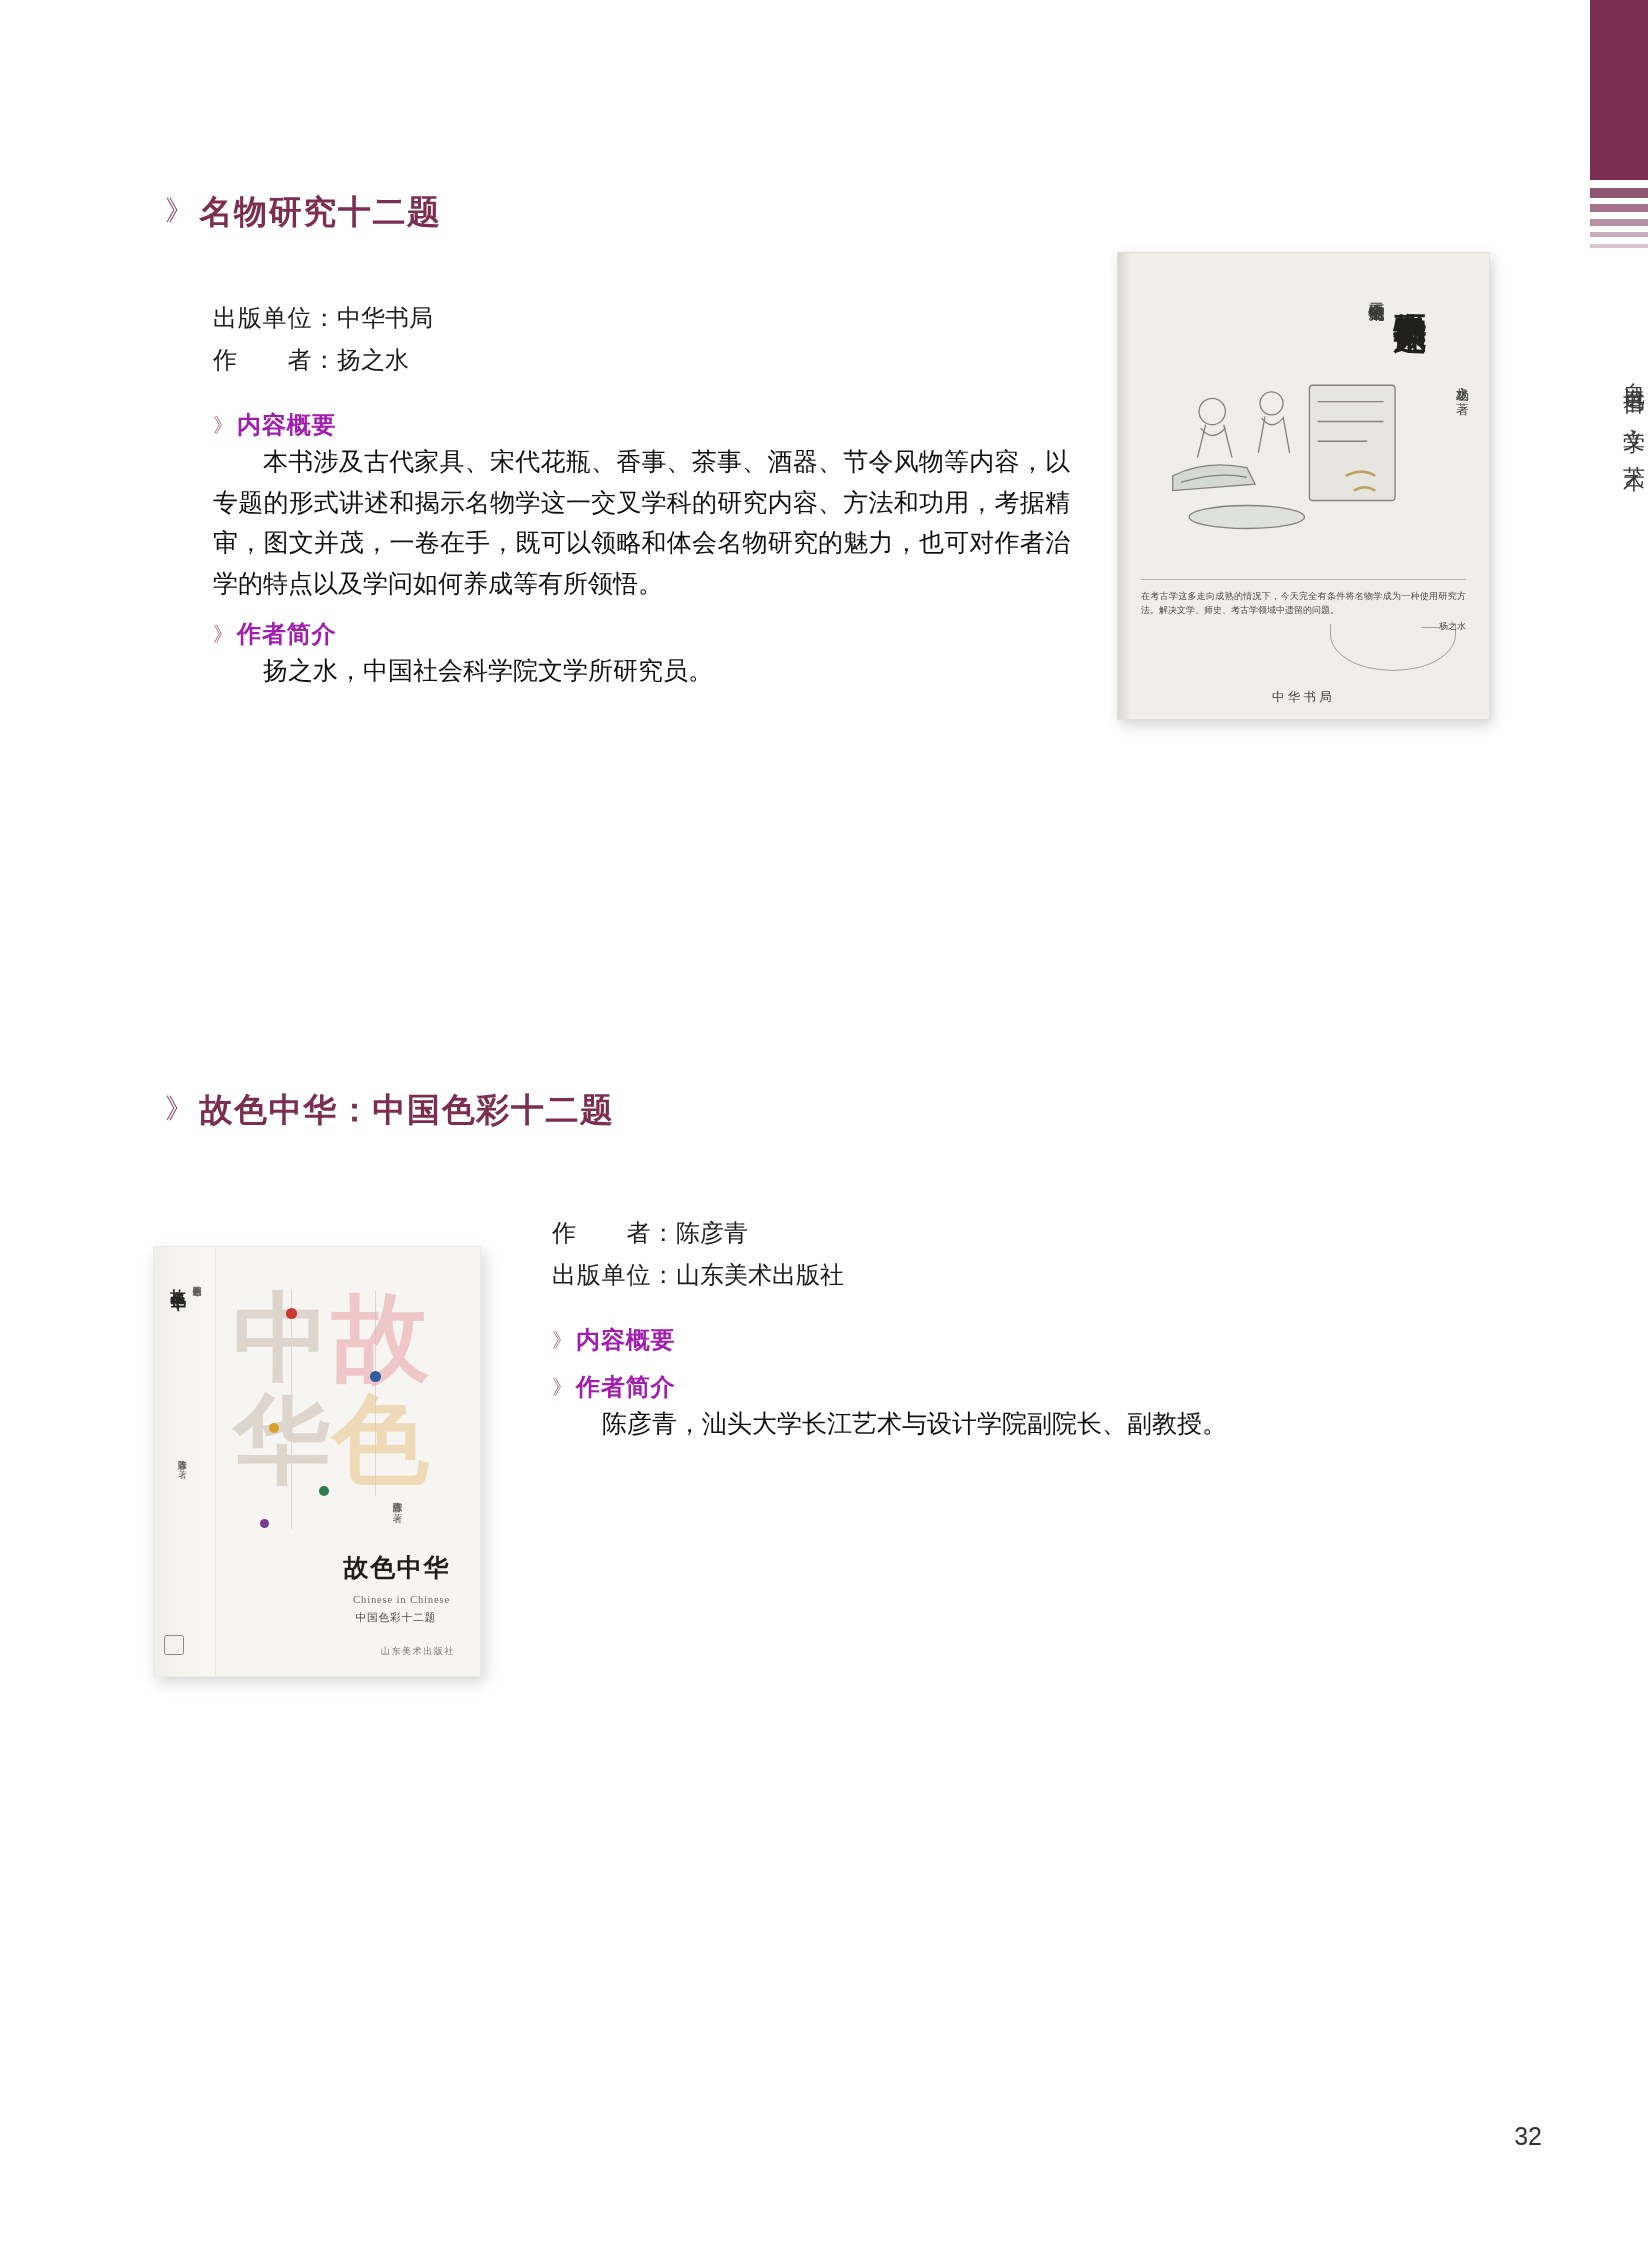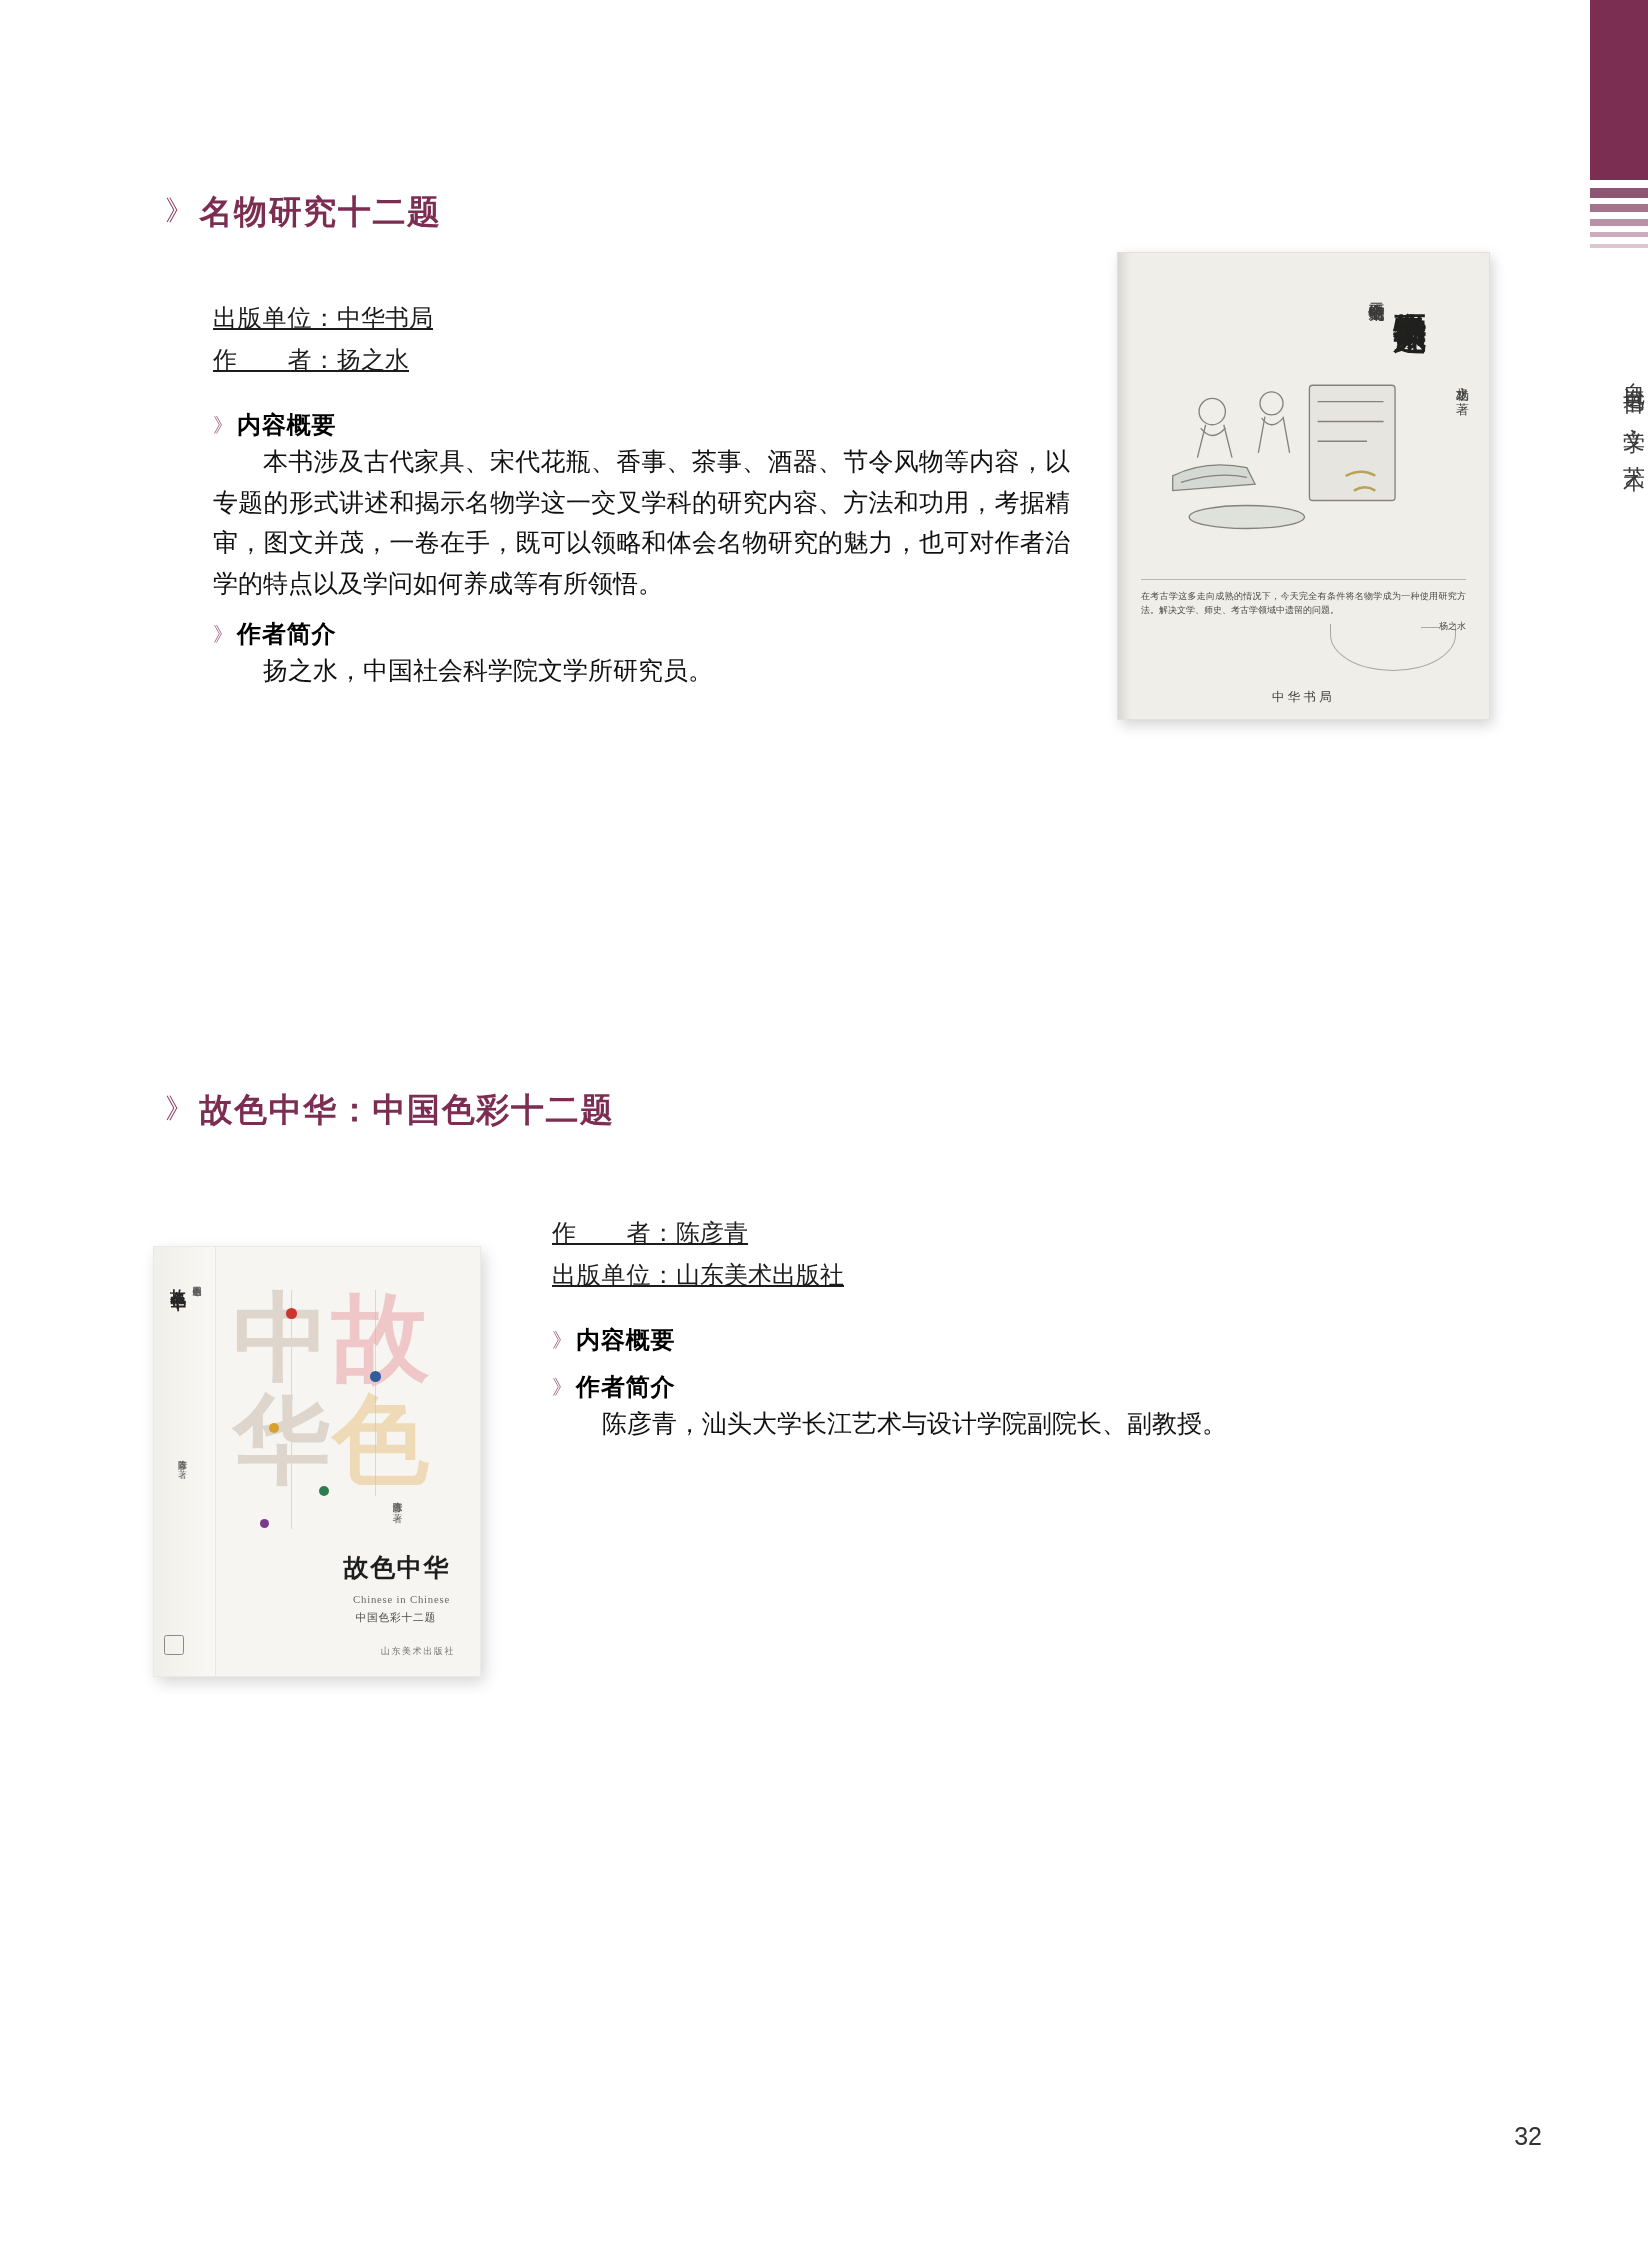"出版单位：中华书局" .meta { text-decoration: underline -> none }
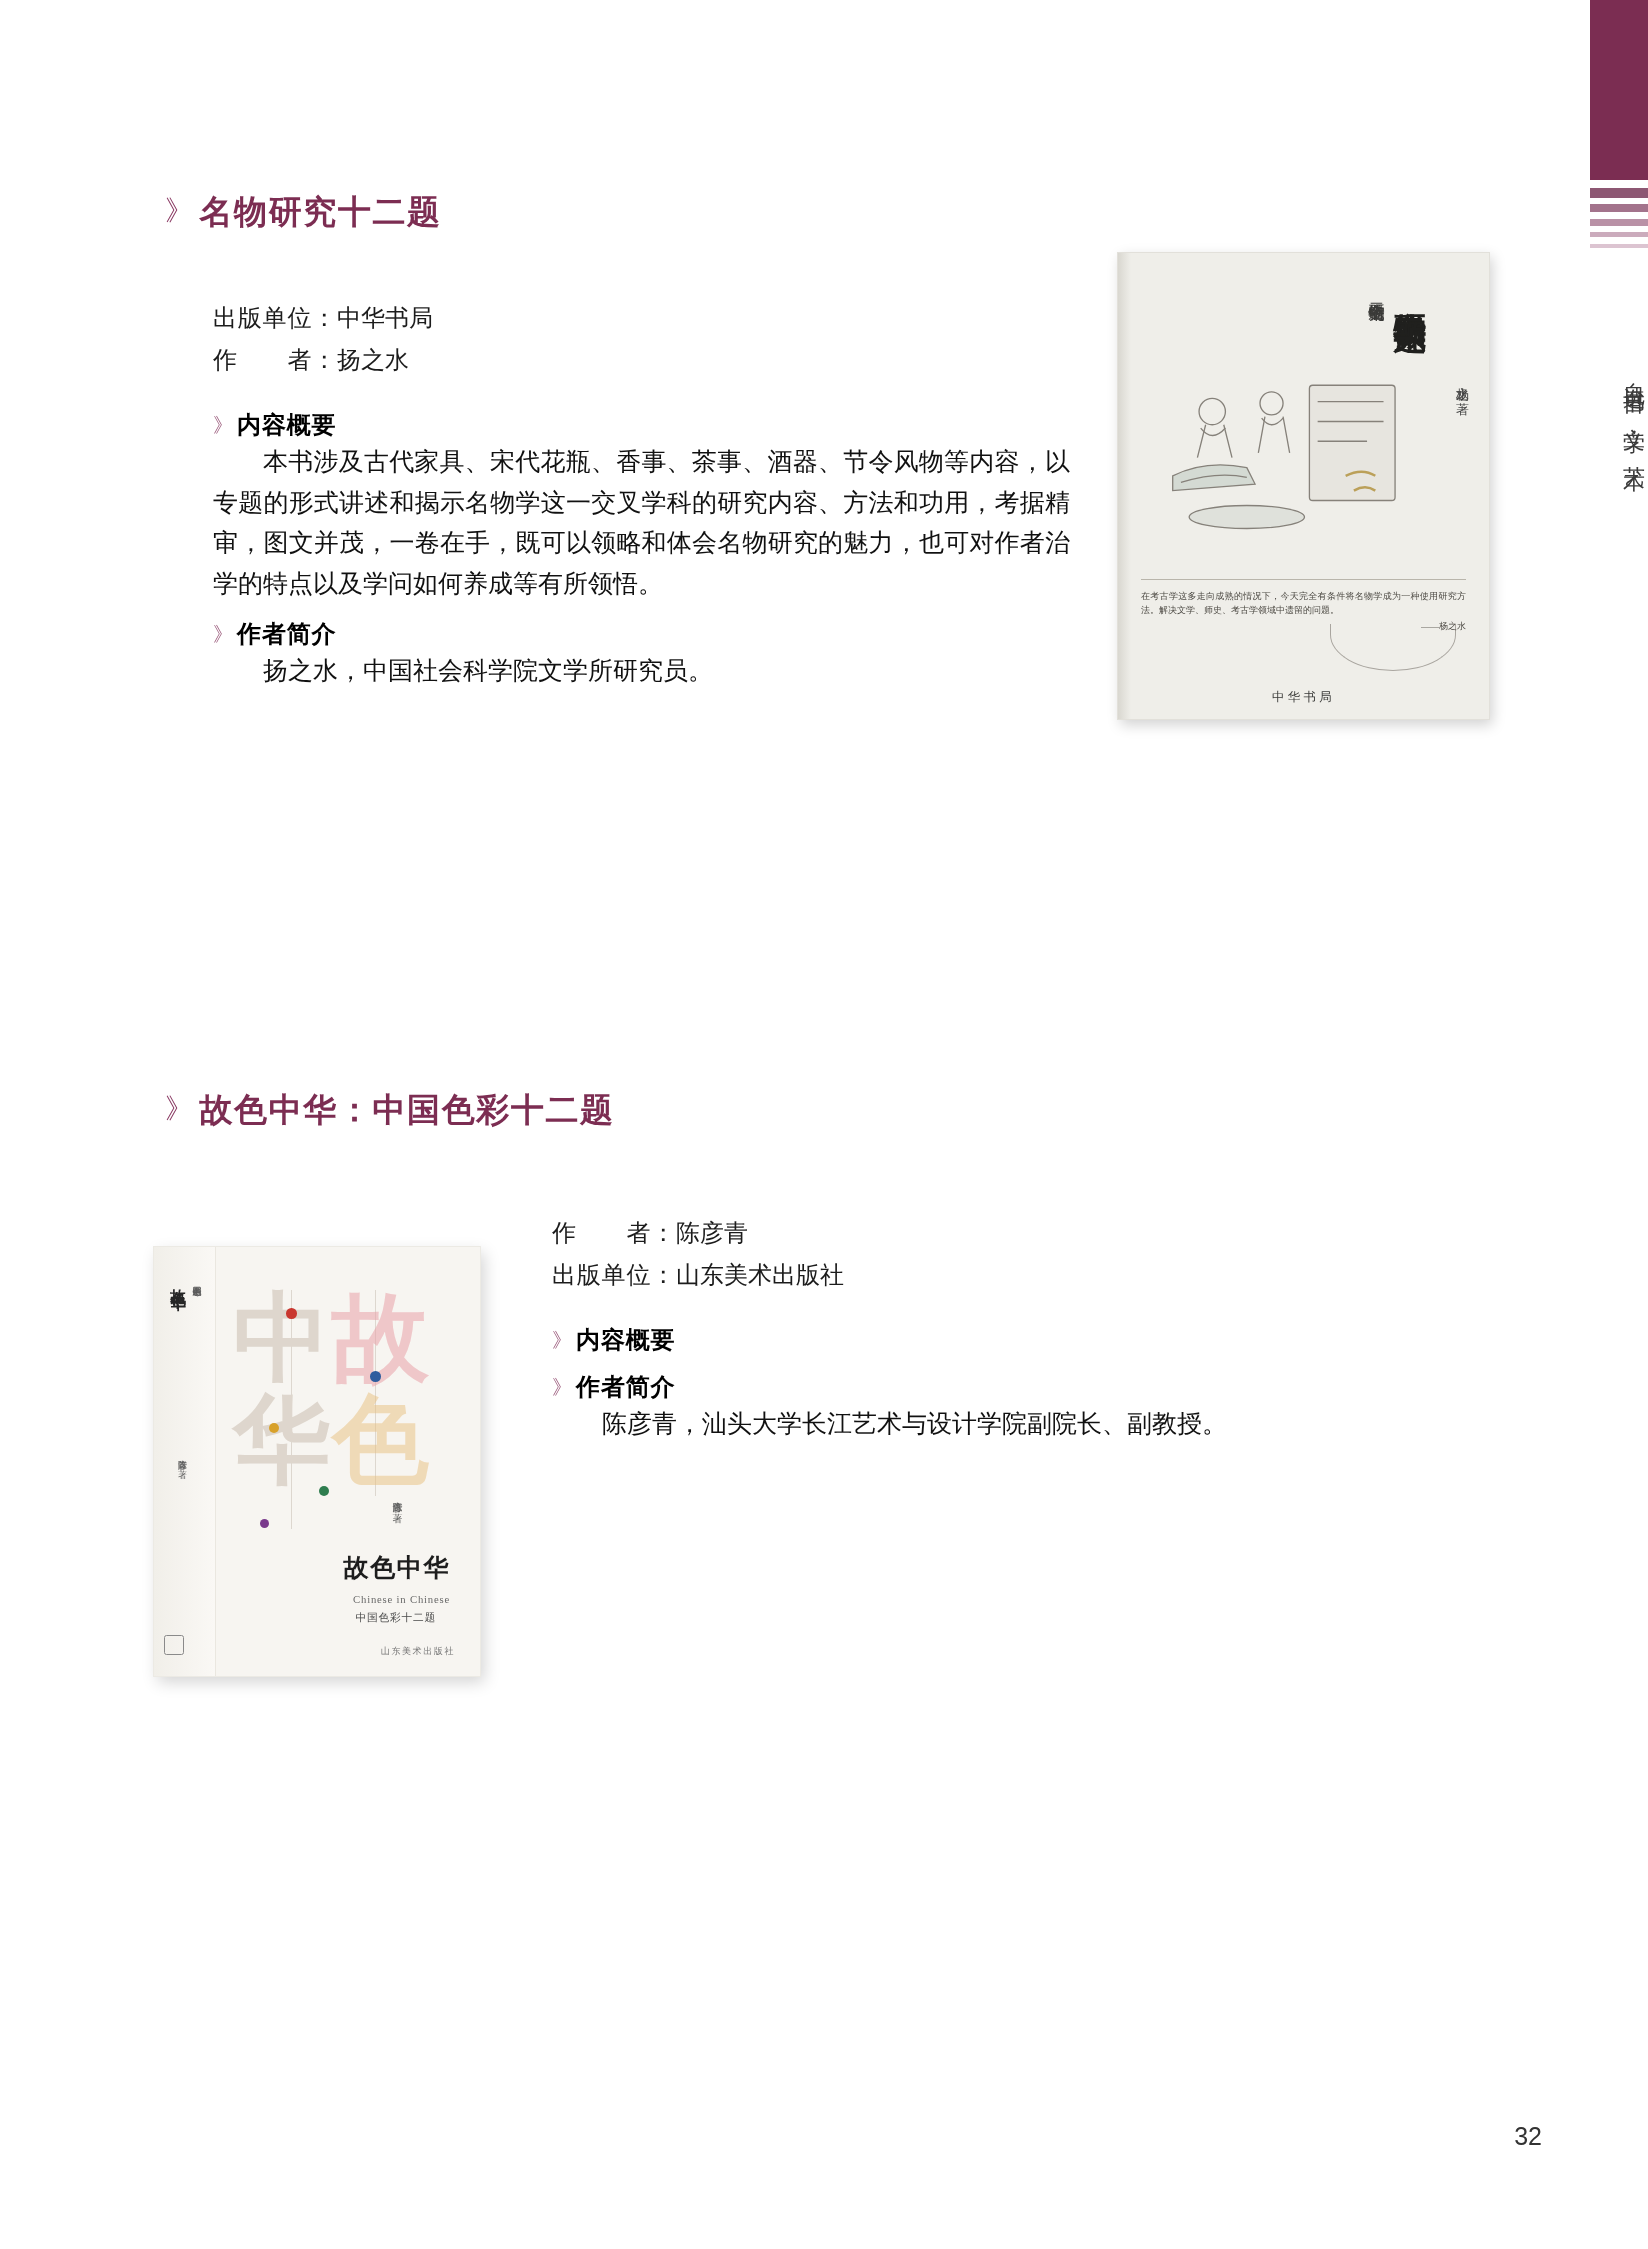"内容概要" .sub-title { color: #000000 -> #a21caf }
